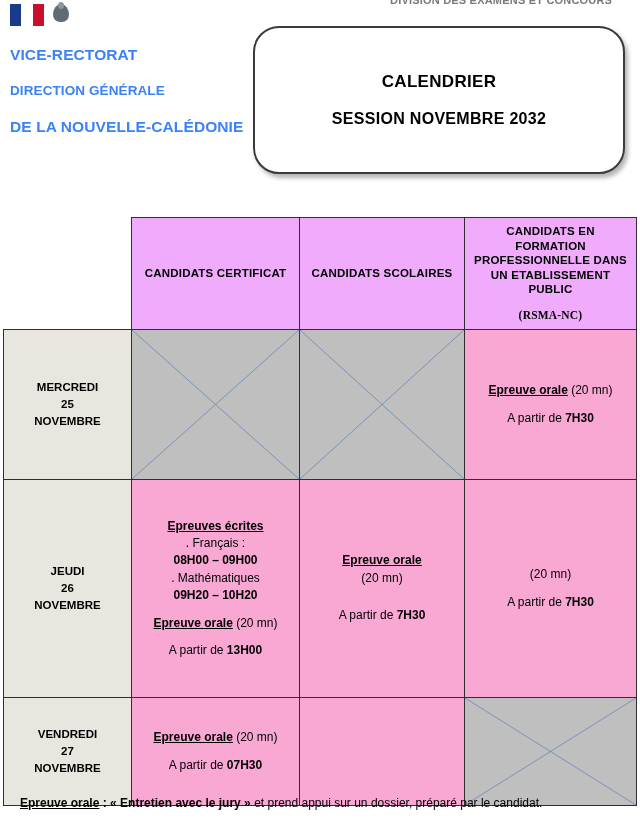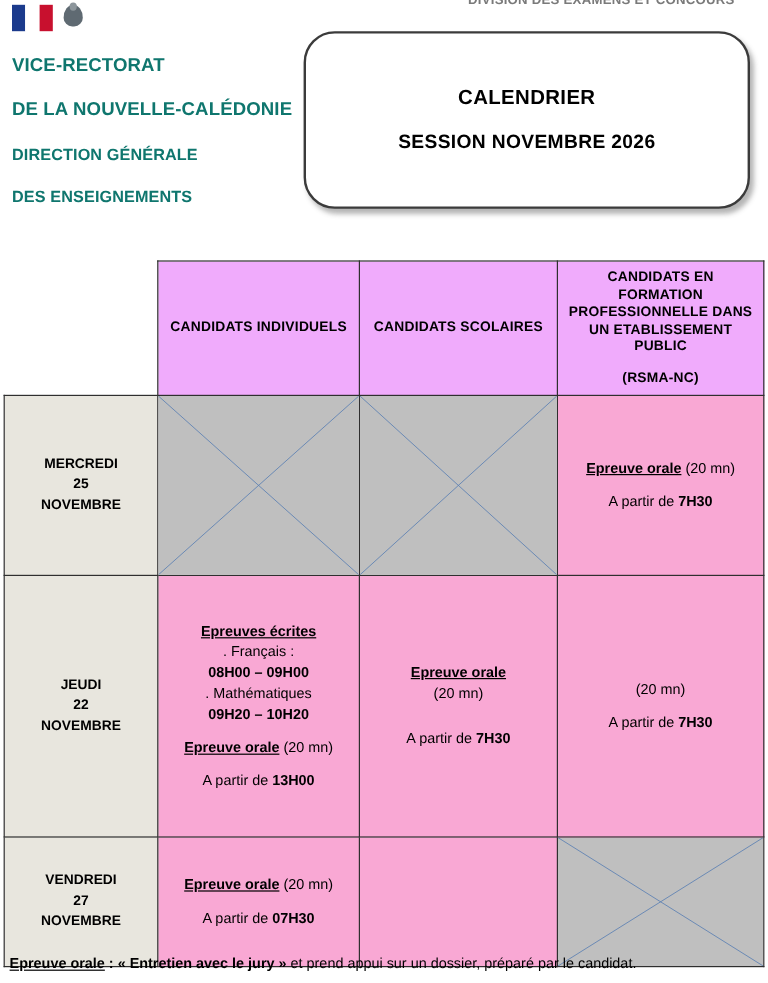"VICE-RECTORAT" .org-line { color: #0f766e -> #3b82f6 }
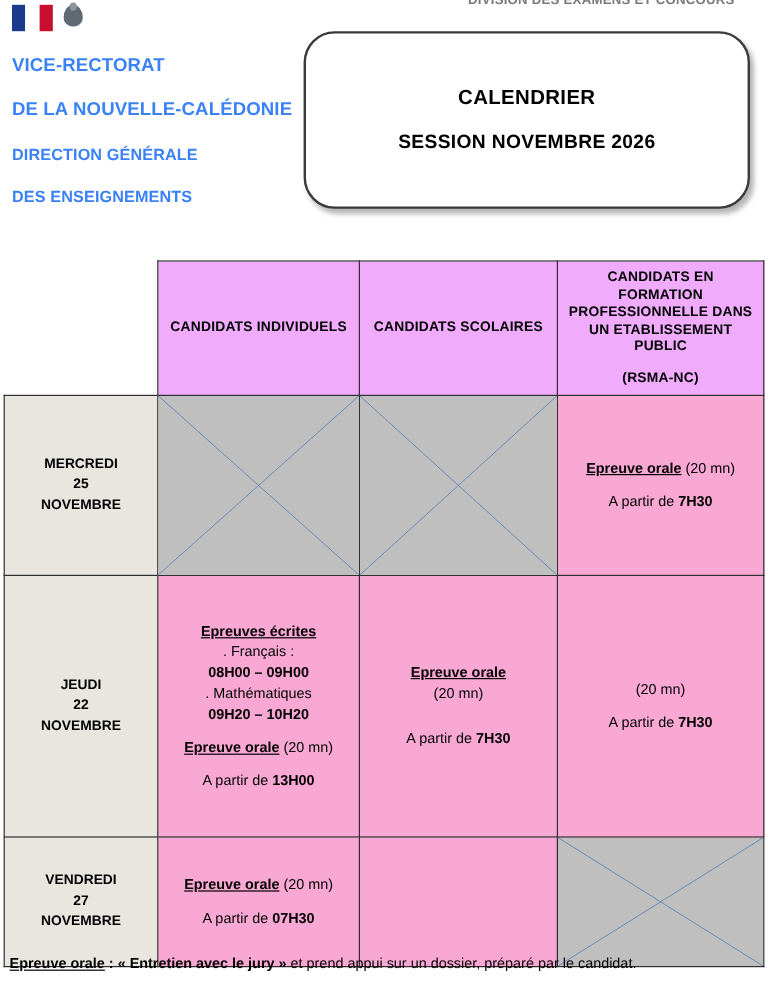"DE LA NOUVELLE-CALÉDONIE" div.org-line { order: before "DIRECTION GÉNÉRALE" -> after "DIRECTION GÉNÉRALE" }
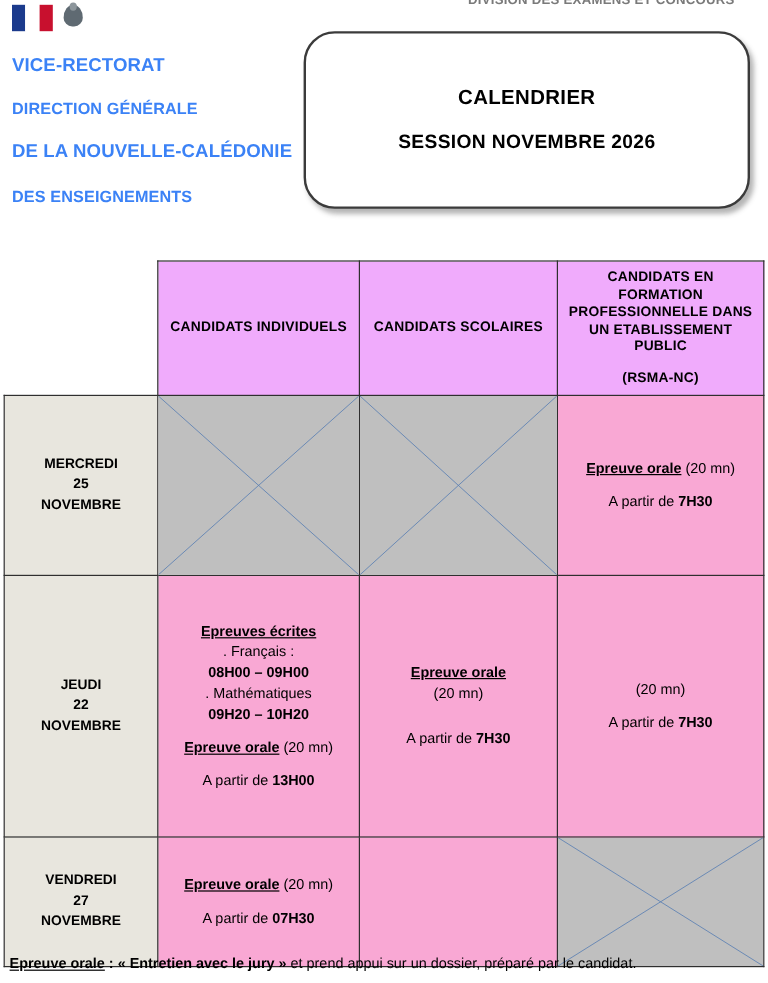"SESSION NOVEMBRE 2026" div.title-line { text: 2026 -> 2032 }
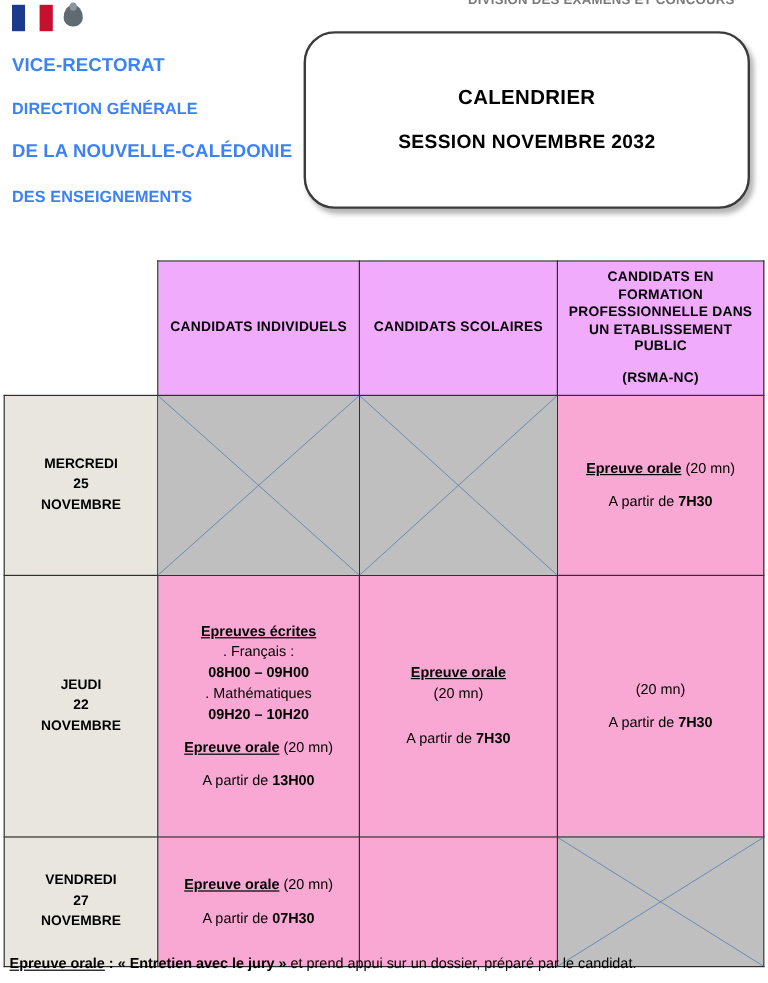"DES ENSEIGNEMENTS" div.org-line { html: <div>DES ENSEIGNEMENTS</div> -> none }
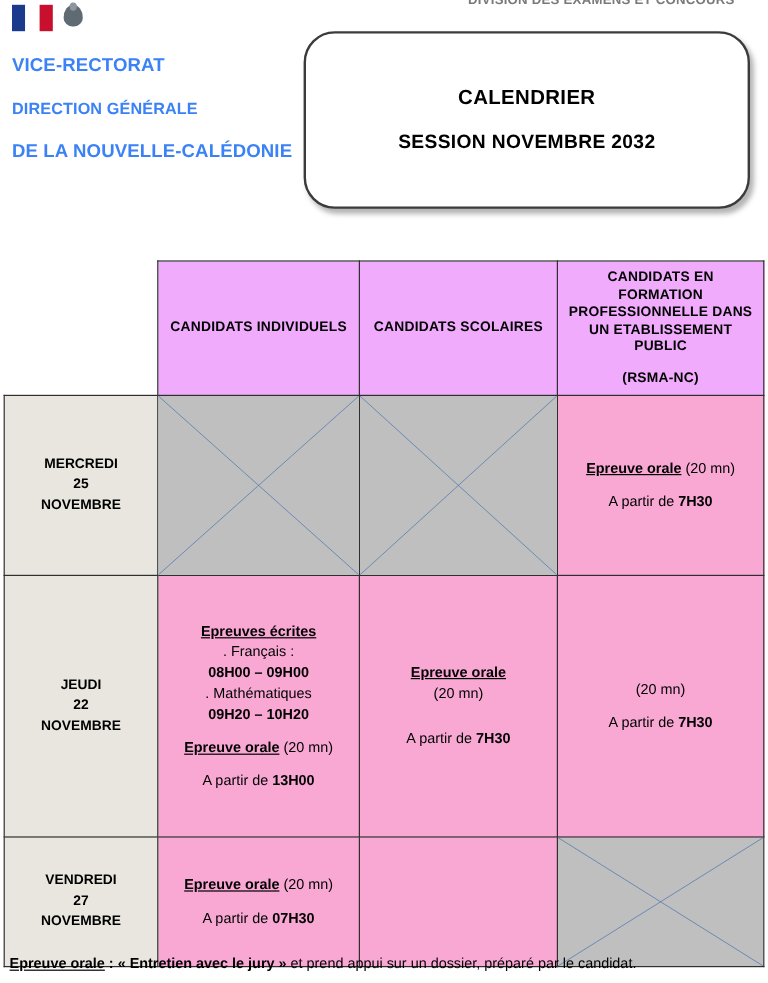"CANDIDATS INDIVIDUELS" td.head-cell { text: INDIVIDUELS -> CERTIFICAT }
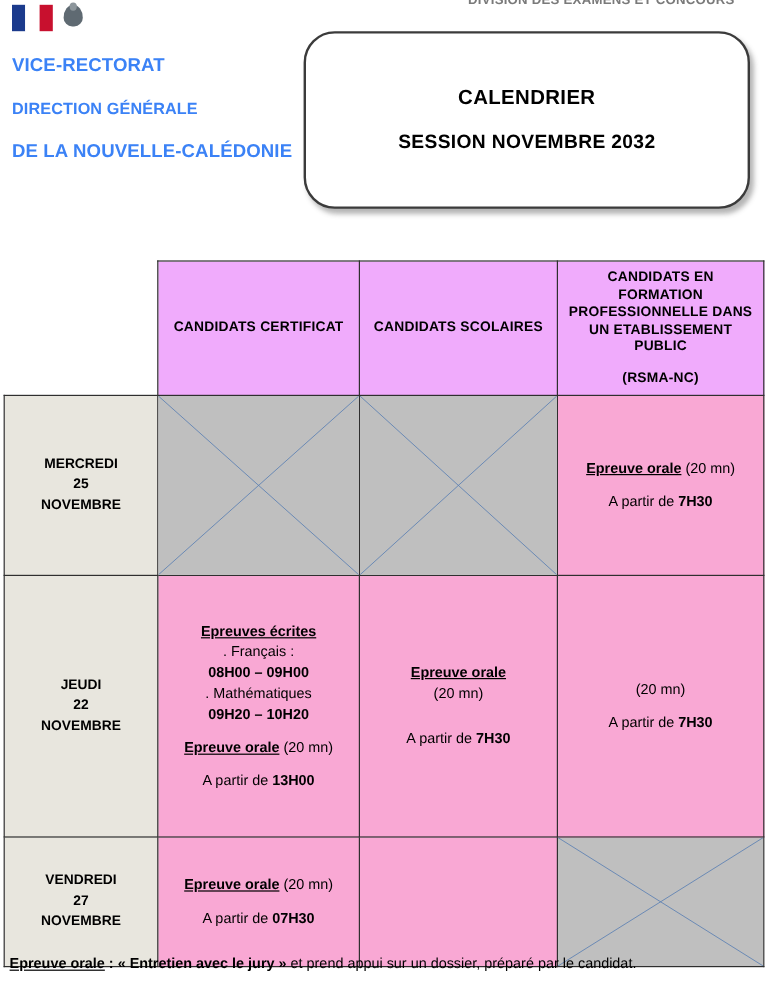"(RSMA-NC)" .head-cell .sub { font-family: none -> Liberation Serif, serif }
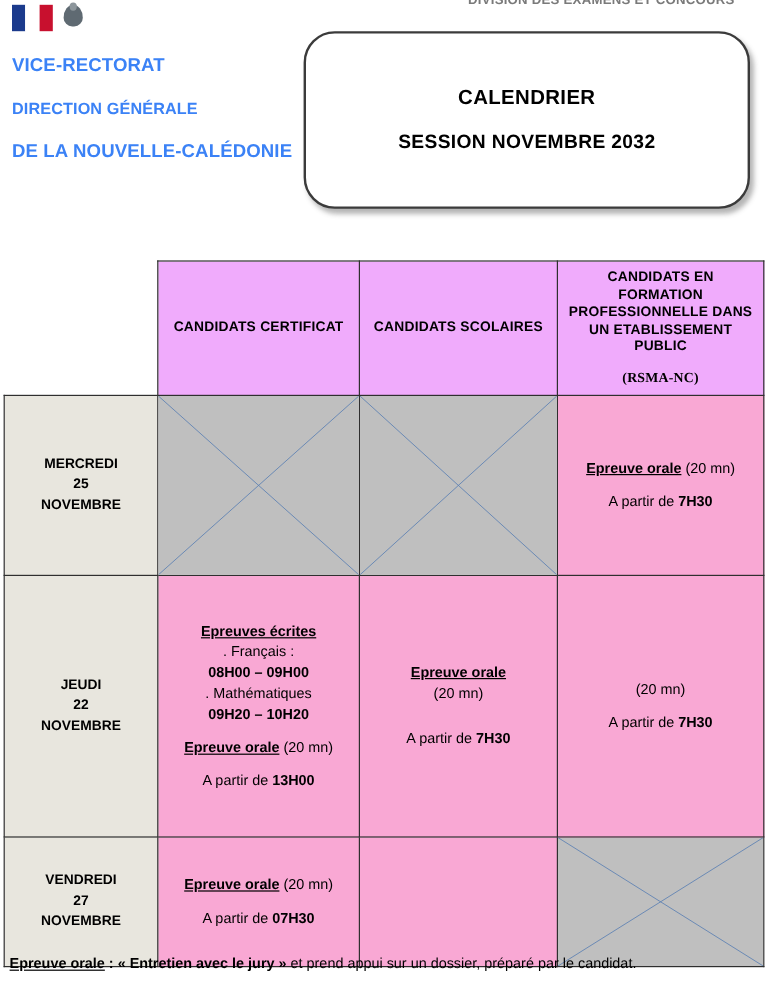"22" div { text: 22 -> 26 }
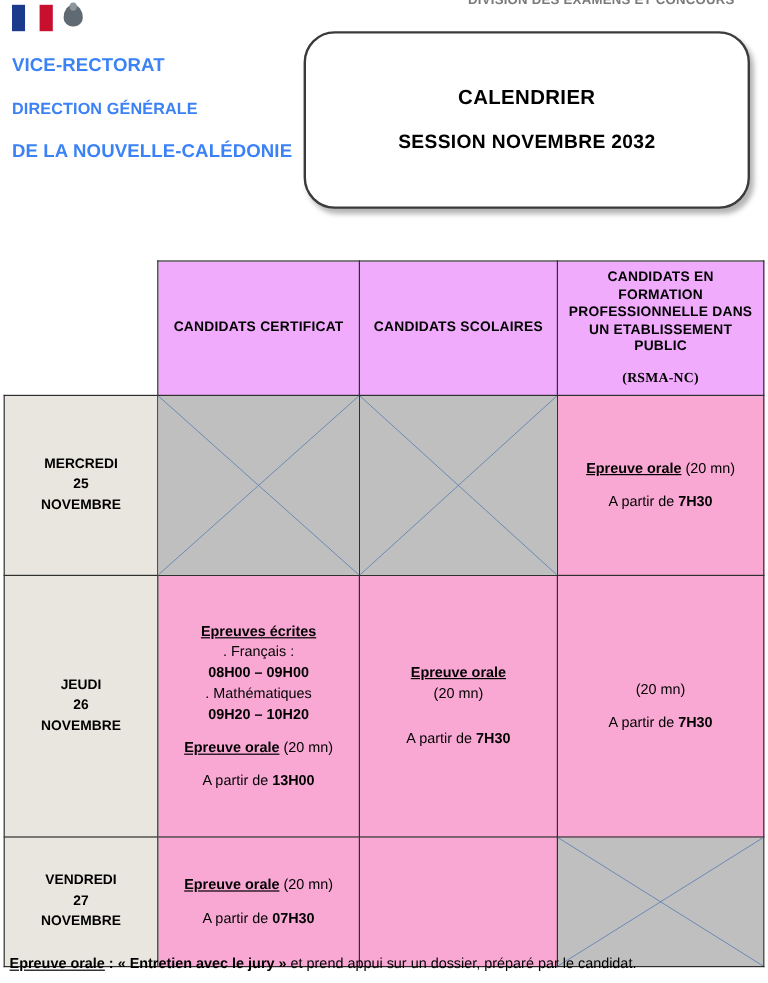"Epreuve orale : « Entretien" .footnote { left: 8px -> 20px }
